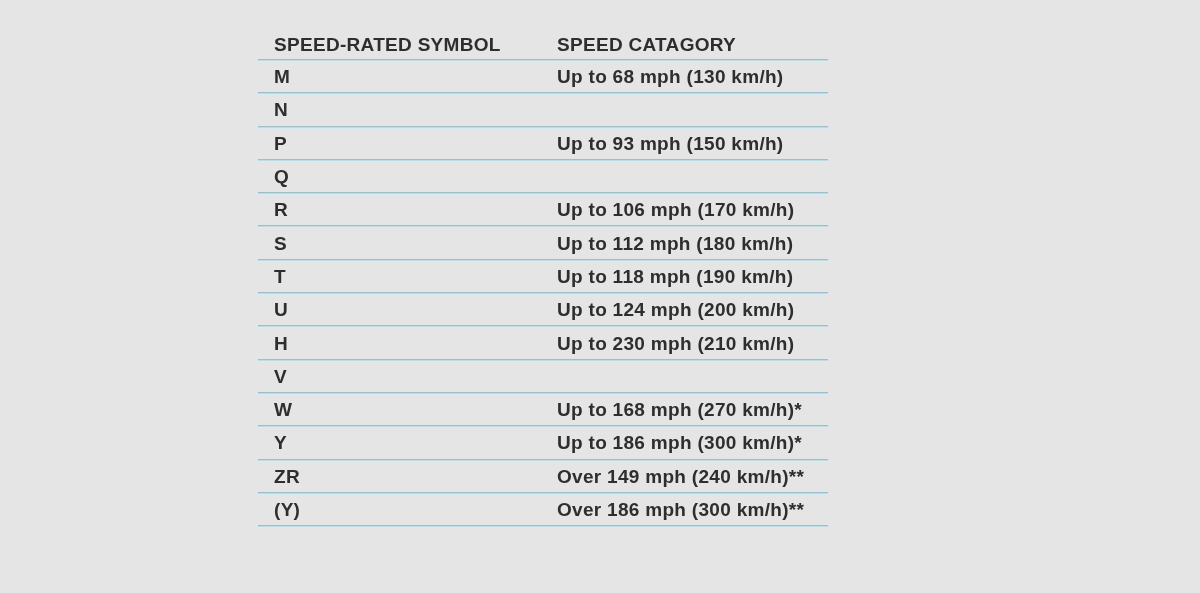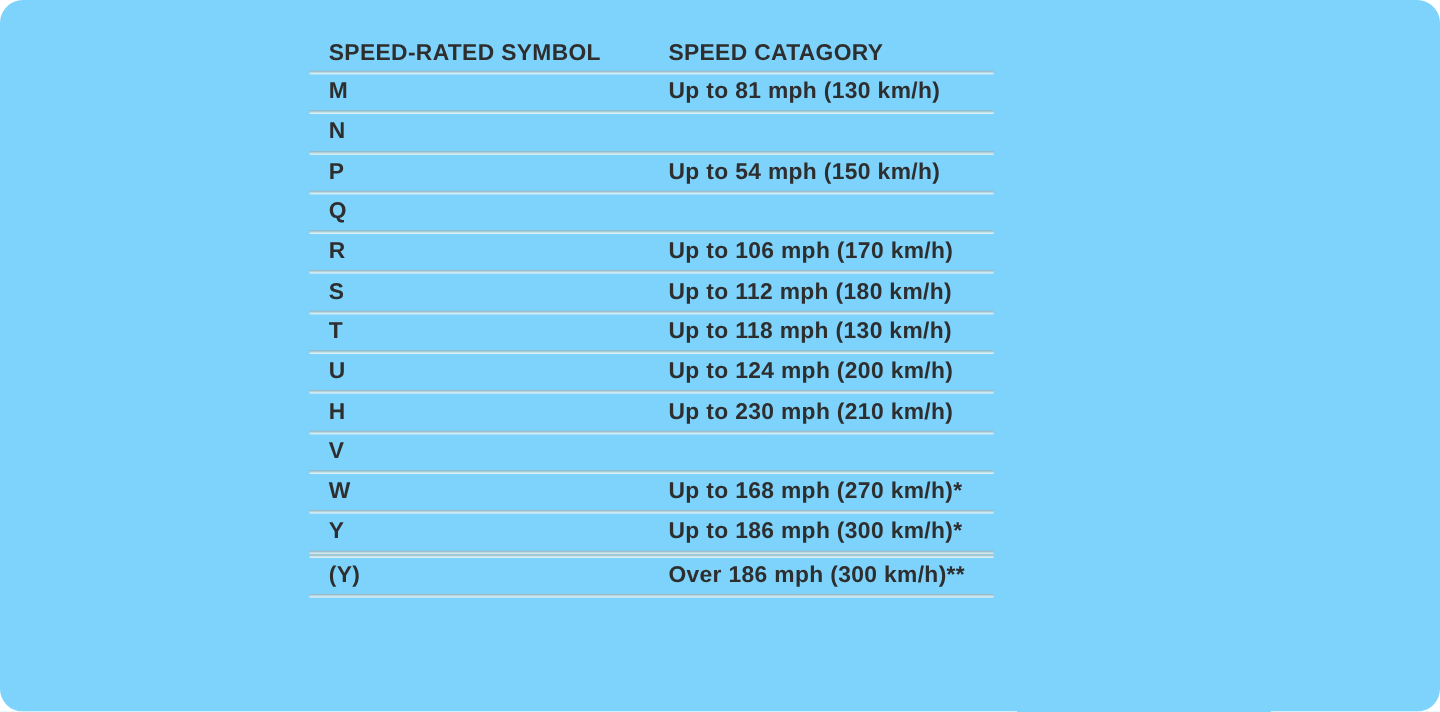"SPEED-RATED SYMBOL" .canvas { background: #7dd3fc -> #e5e5e5; border-radius: 19px -> none }
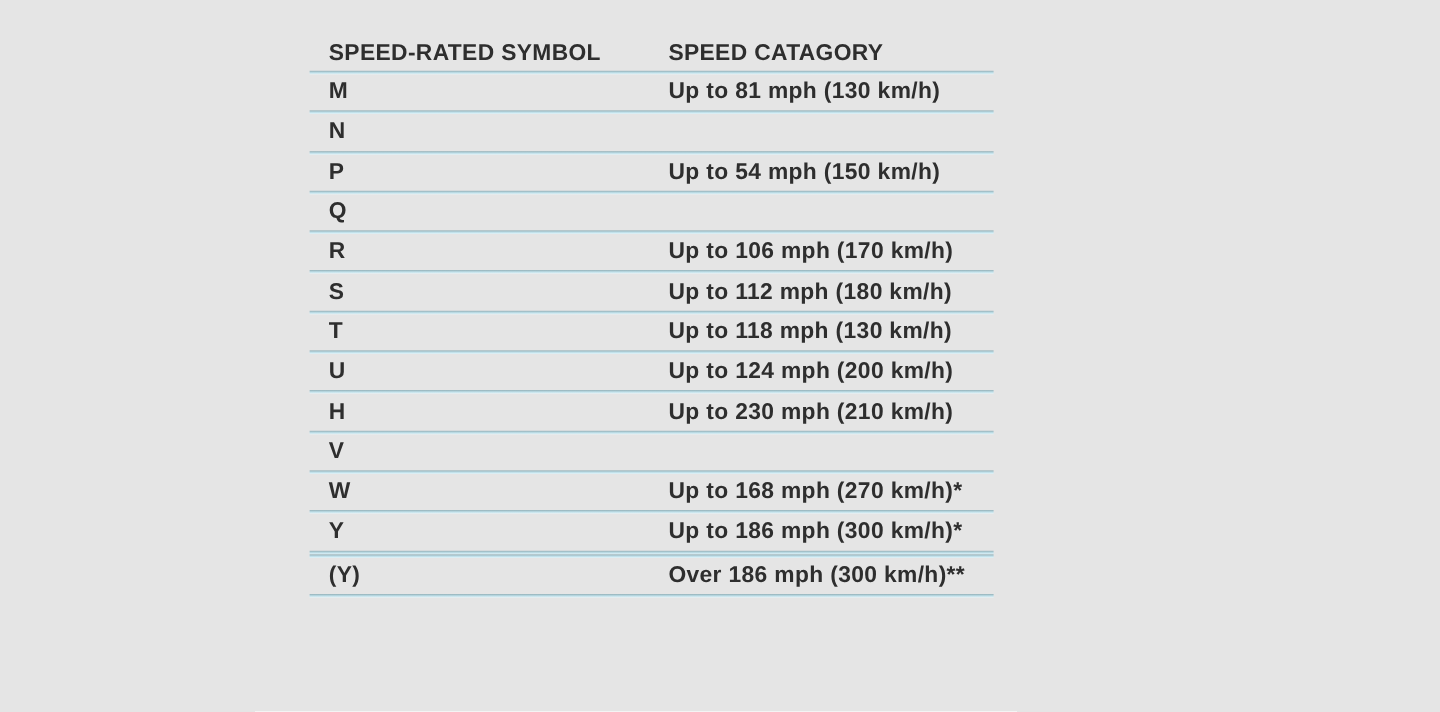"Up to 81 mph (130" div.cell { text: 81 -> 68 }
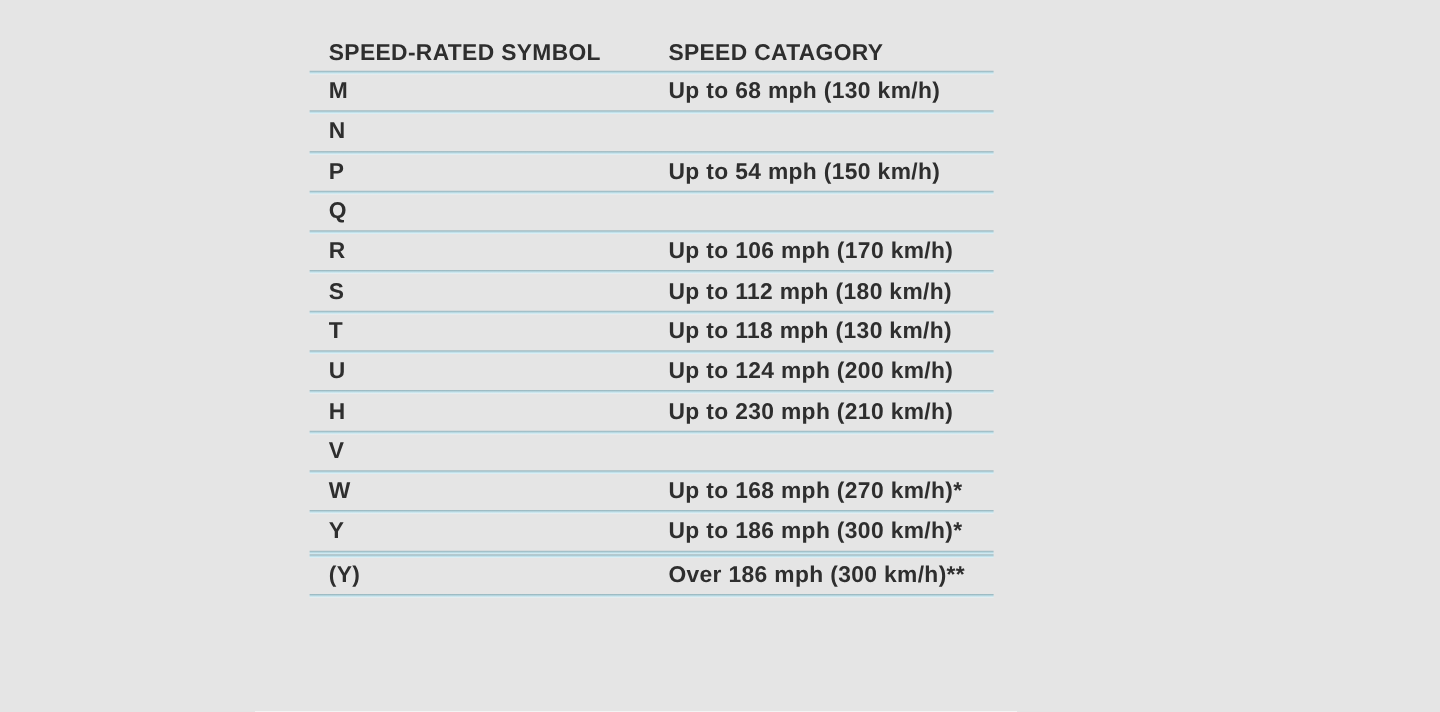"Up to 54 mph (150" div.cell { text: 54 -> 93 }
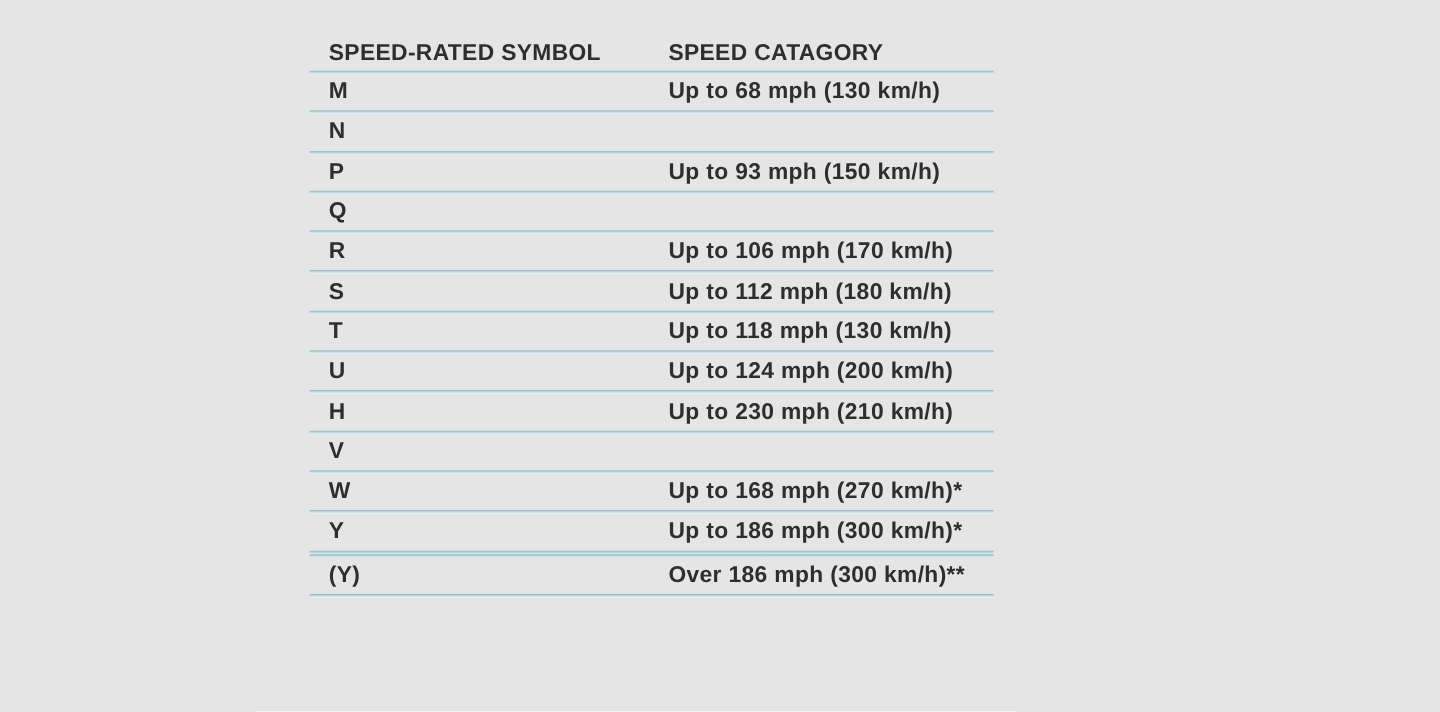"Up to 118 mph (130" div.cell { text: 130 -> 190 }
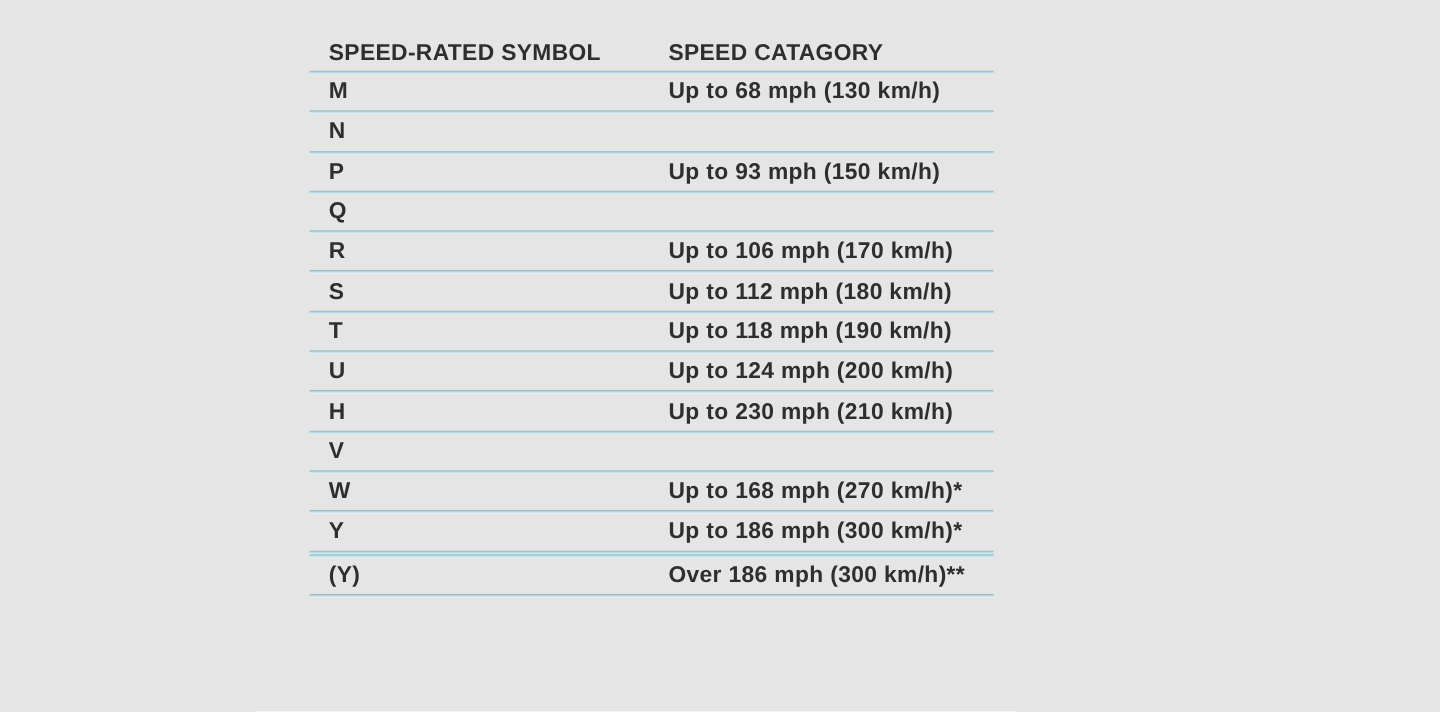"ZR" div.row { html: none -> <div> <div>ZR</div> <div>Over 149 mph (240 km/h)**</div> </div> }
